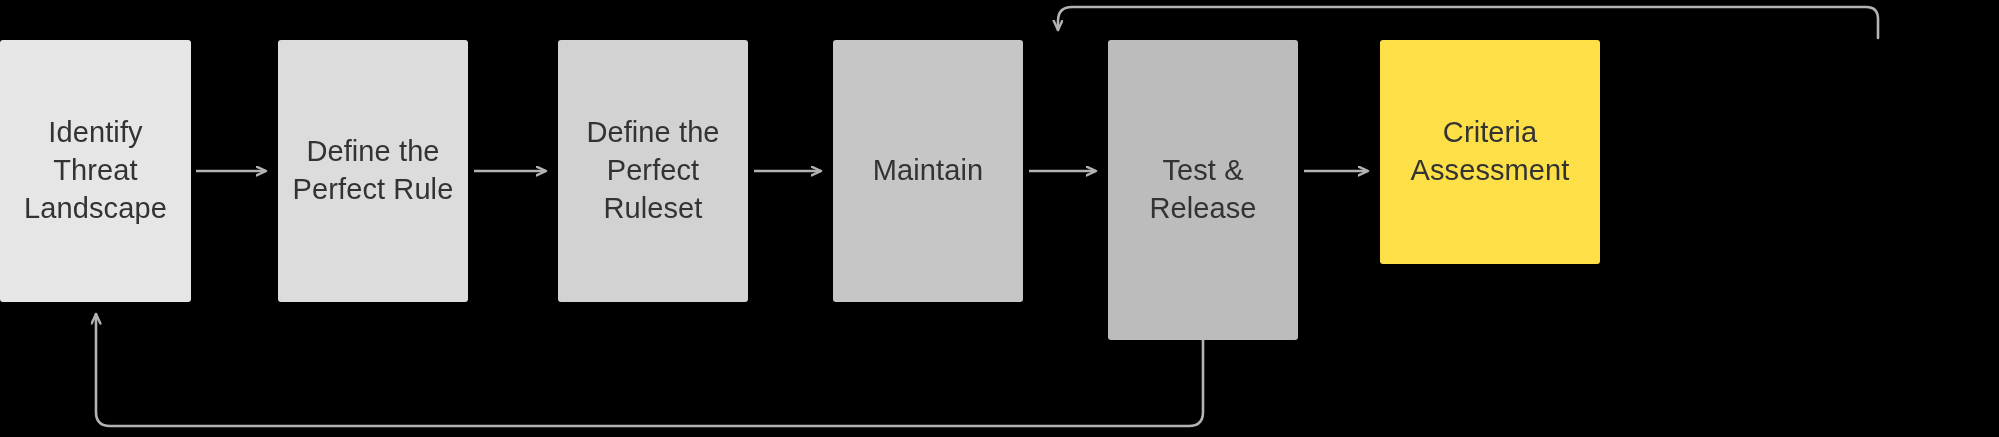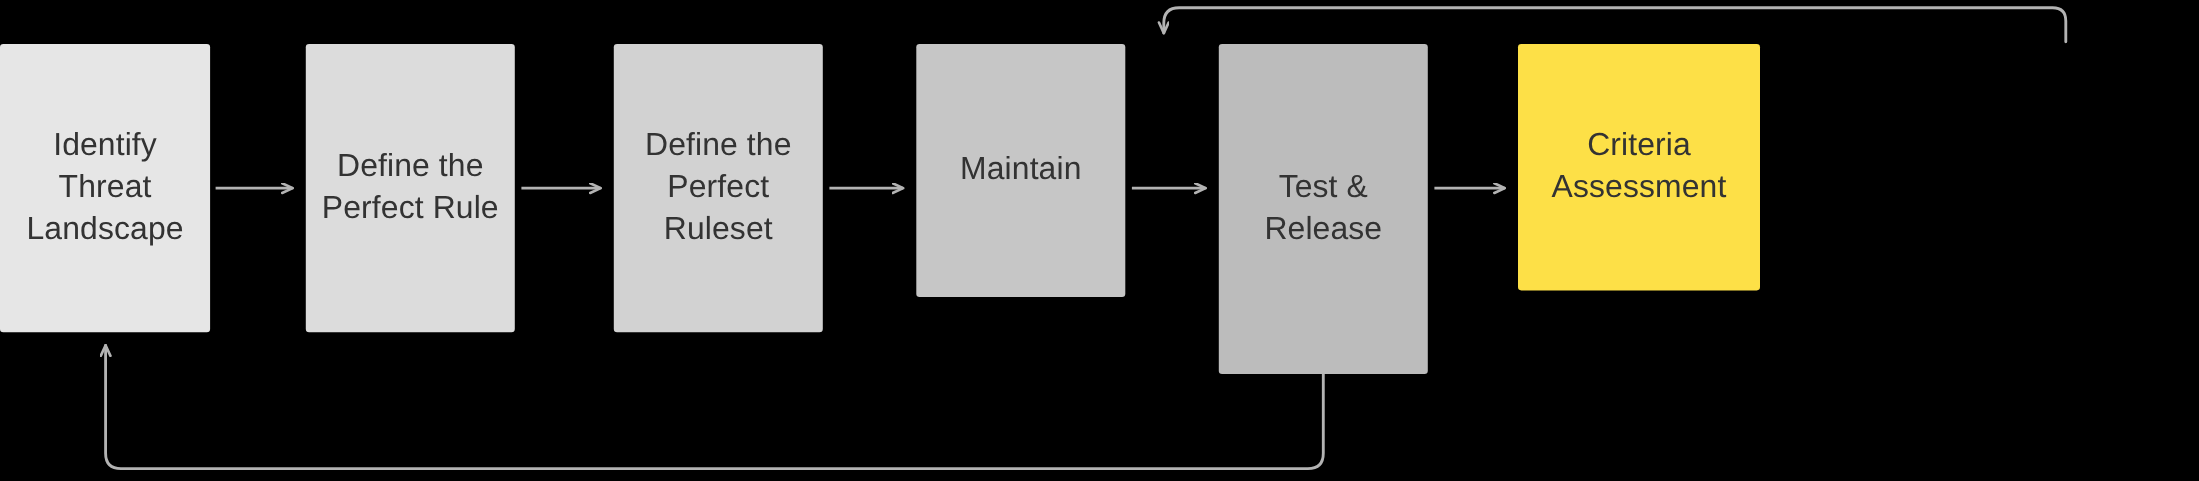"Maintain" div.node-box { height: 230px -> 262px }
